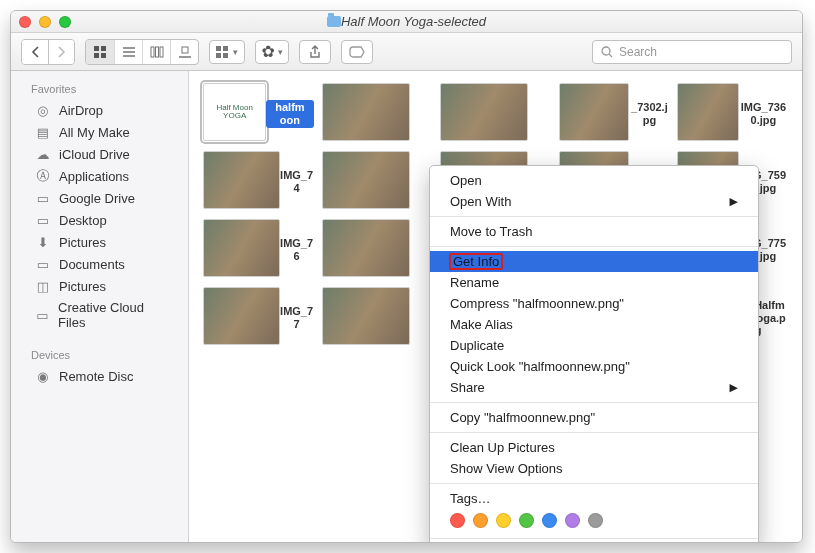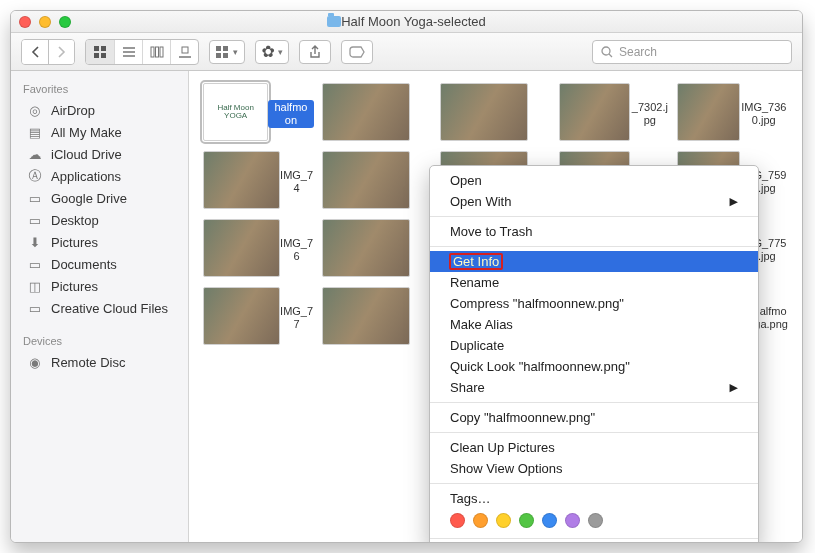"Half Moon Yoga-selected" .titlecenter { font-style: none -> italic }
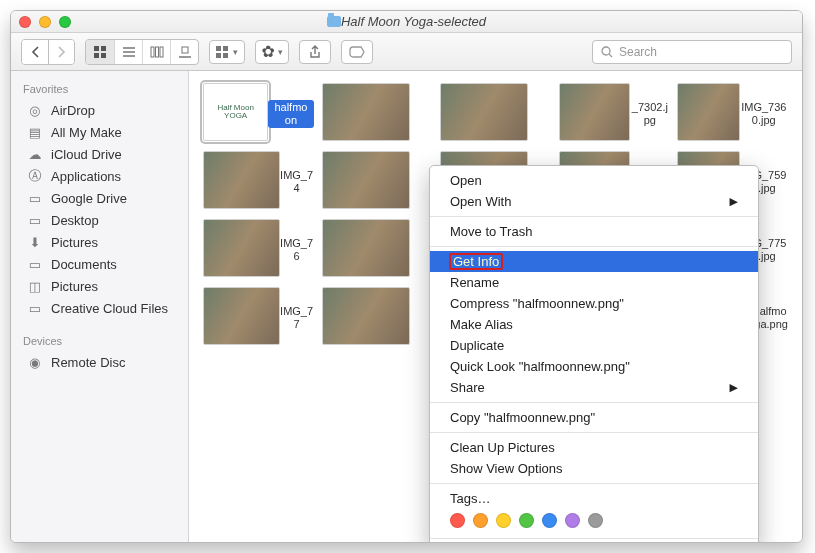"Favorites" .sidebar { padding: 8px 0 -> 8px 8px }
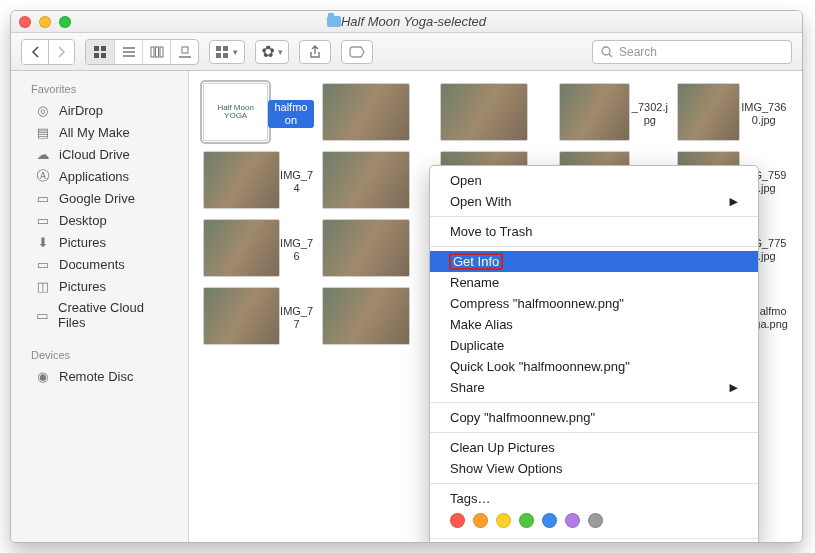"halfmoon" .fname { font-weight: none -> bold }
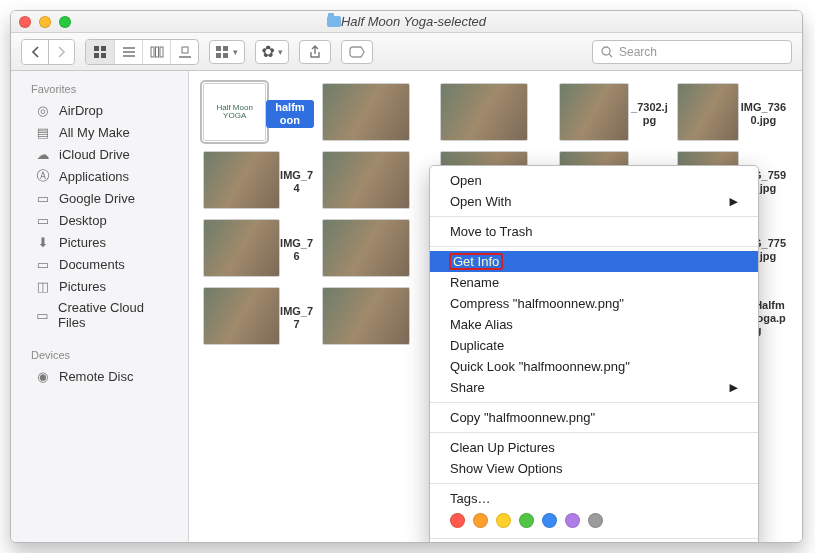"Get Info" .ctxitem.hover { color: #fef9c3 -> #0f172a }
